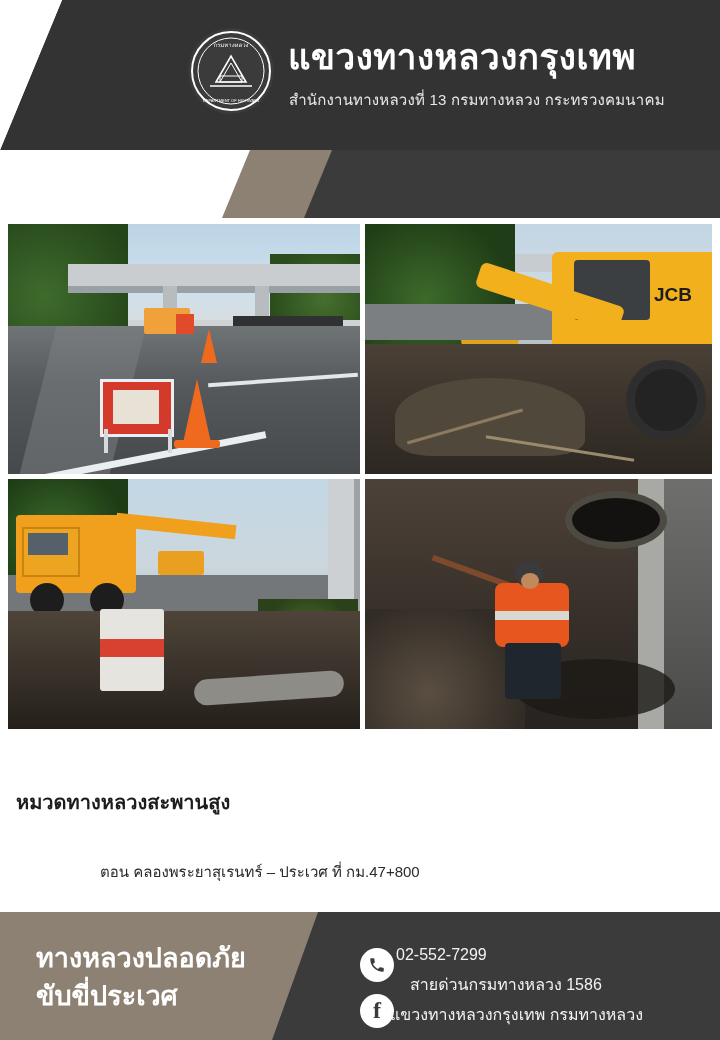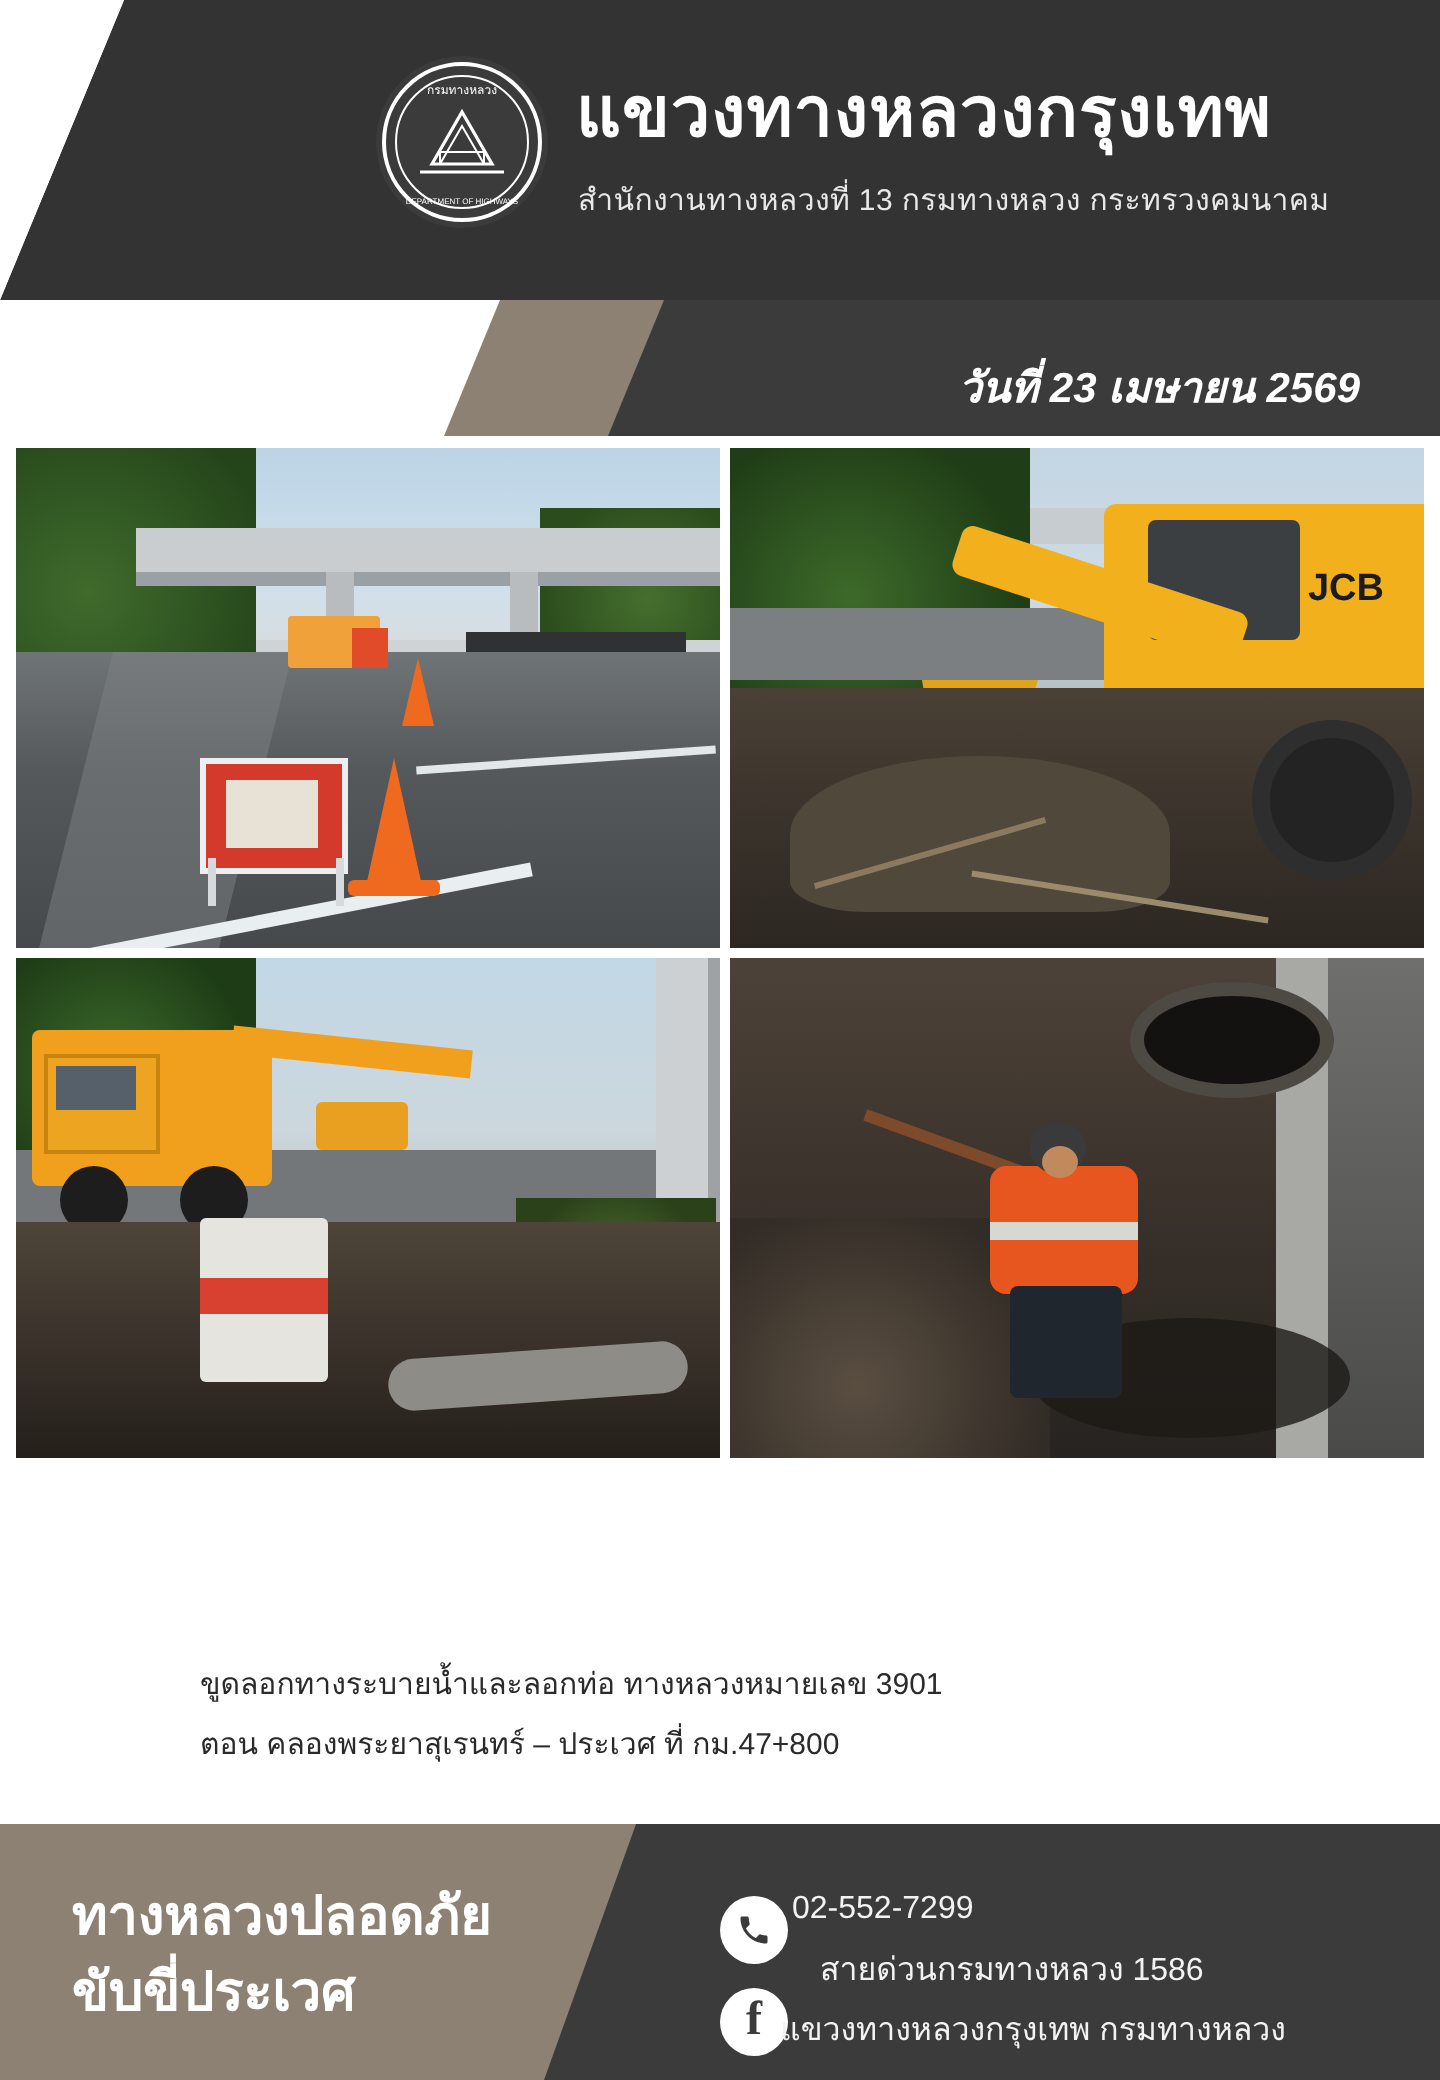"วันที่ 23 เมษายน 2569" div.date-line { html: <div>วันที่ 23 เมษายน 2569</div> -> none }
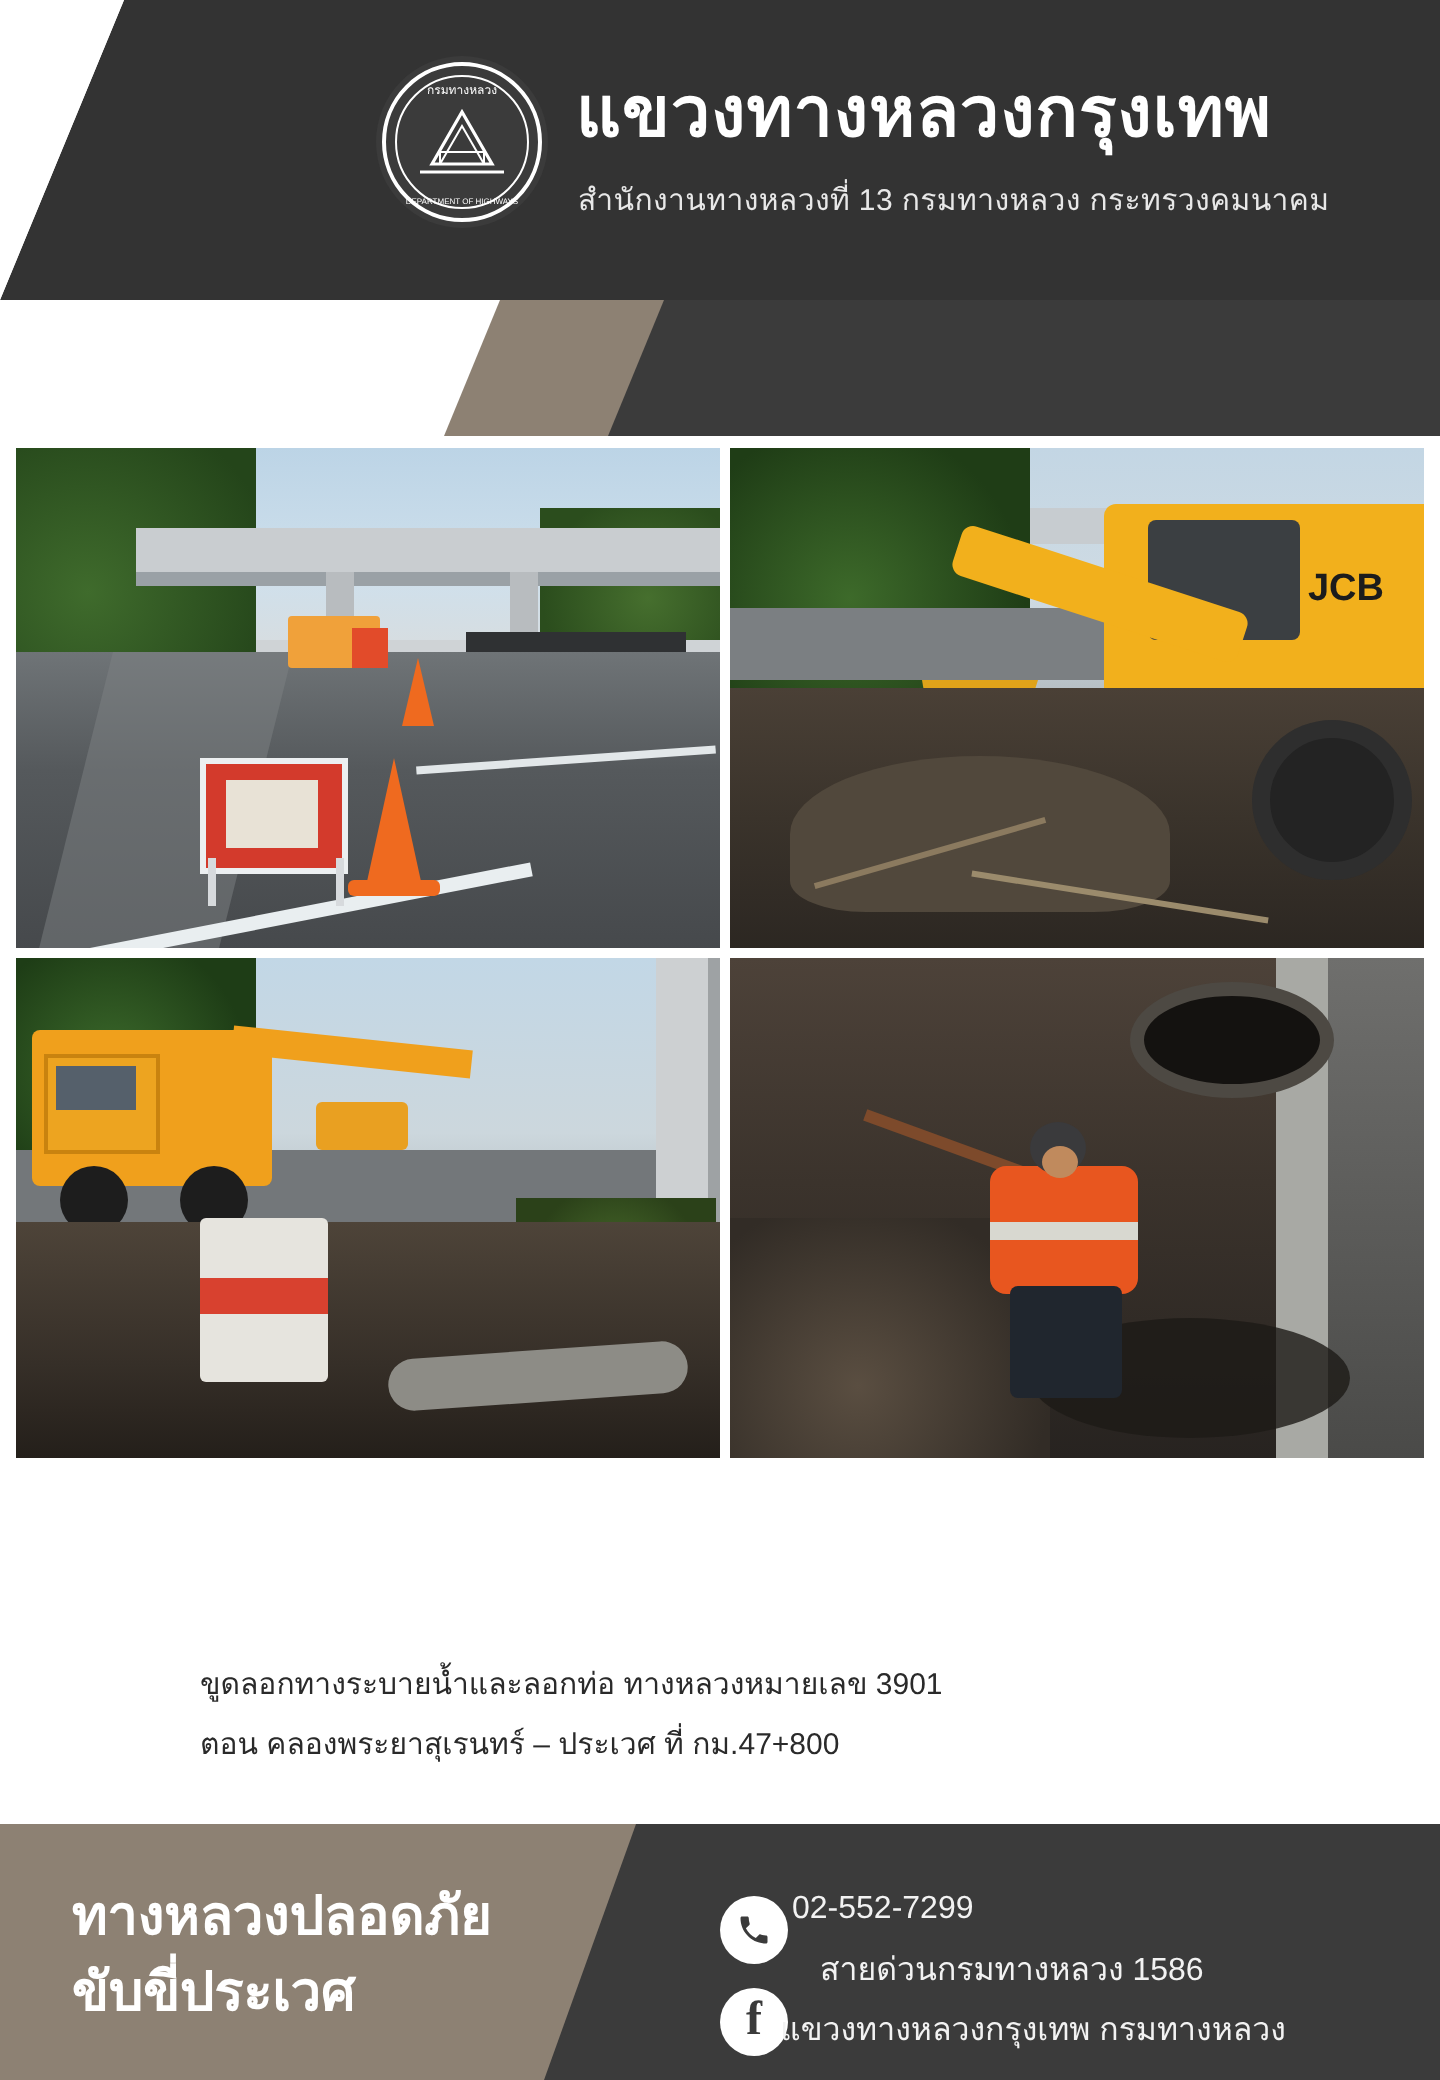"หมวดทางหลวงสะพานสูง" div.caption-title { html: none -> <div>หมวดทางหลวงสะพานสูง</div> }
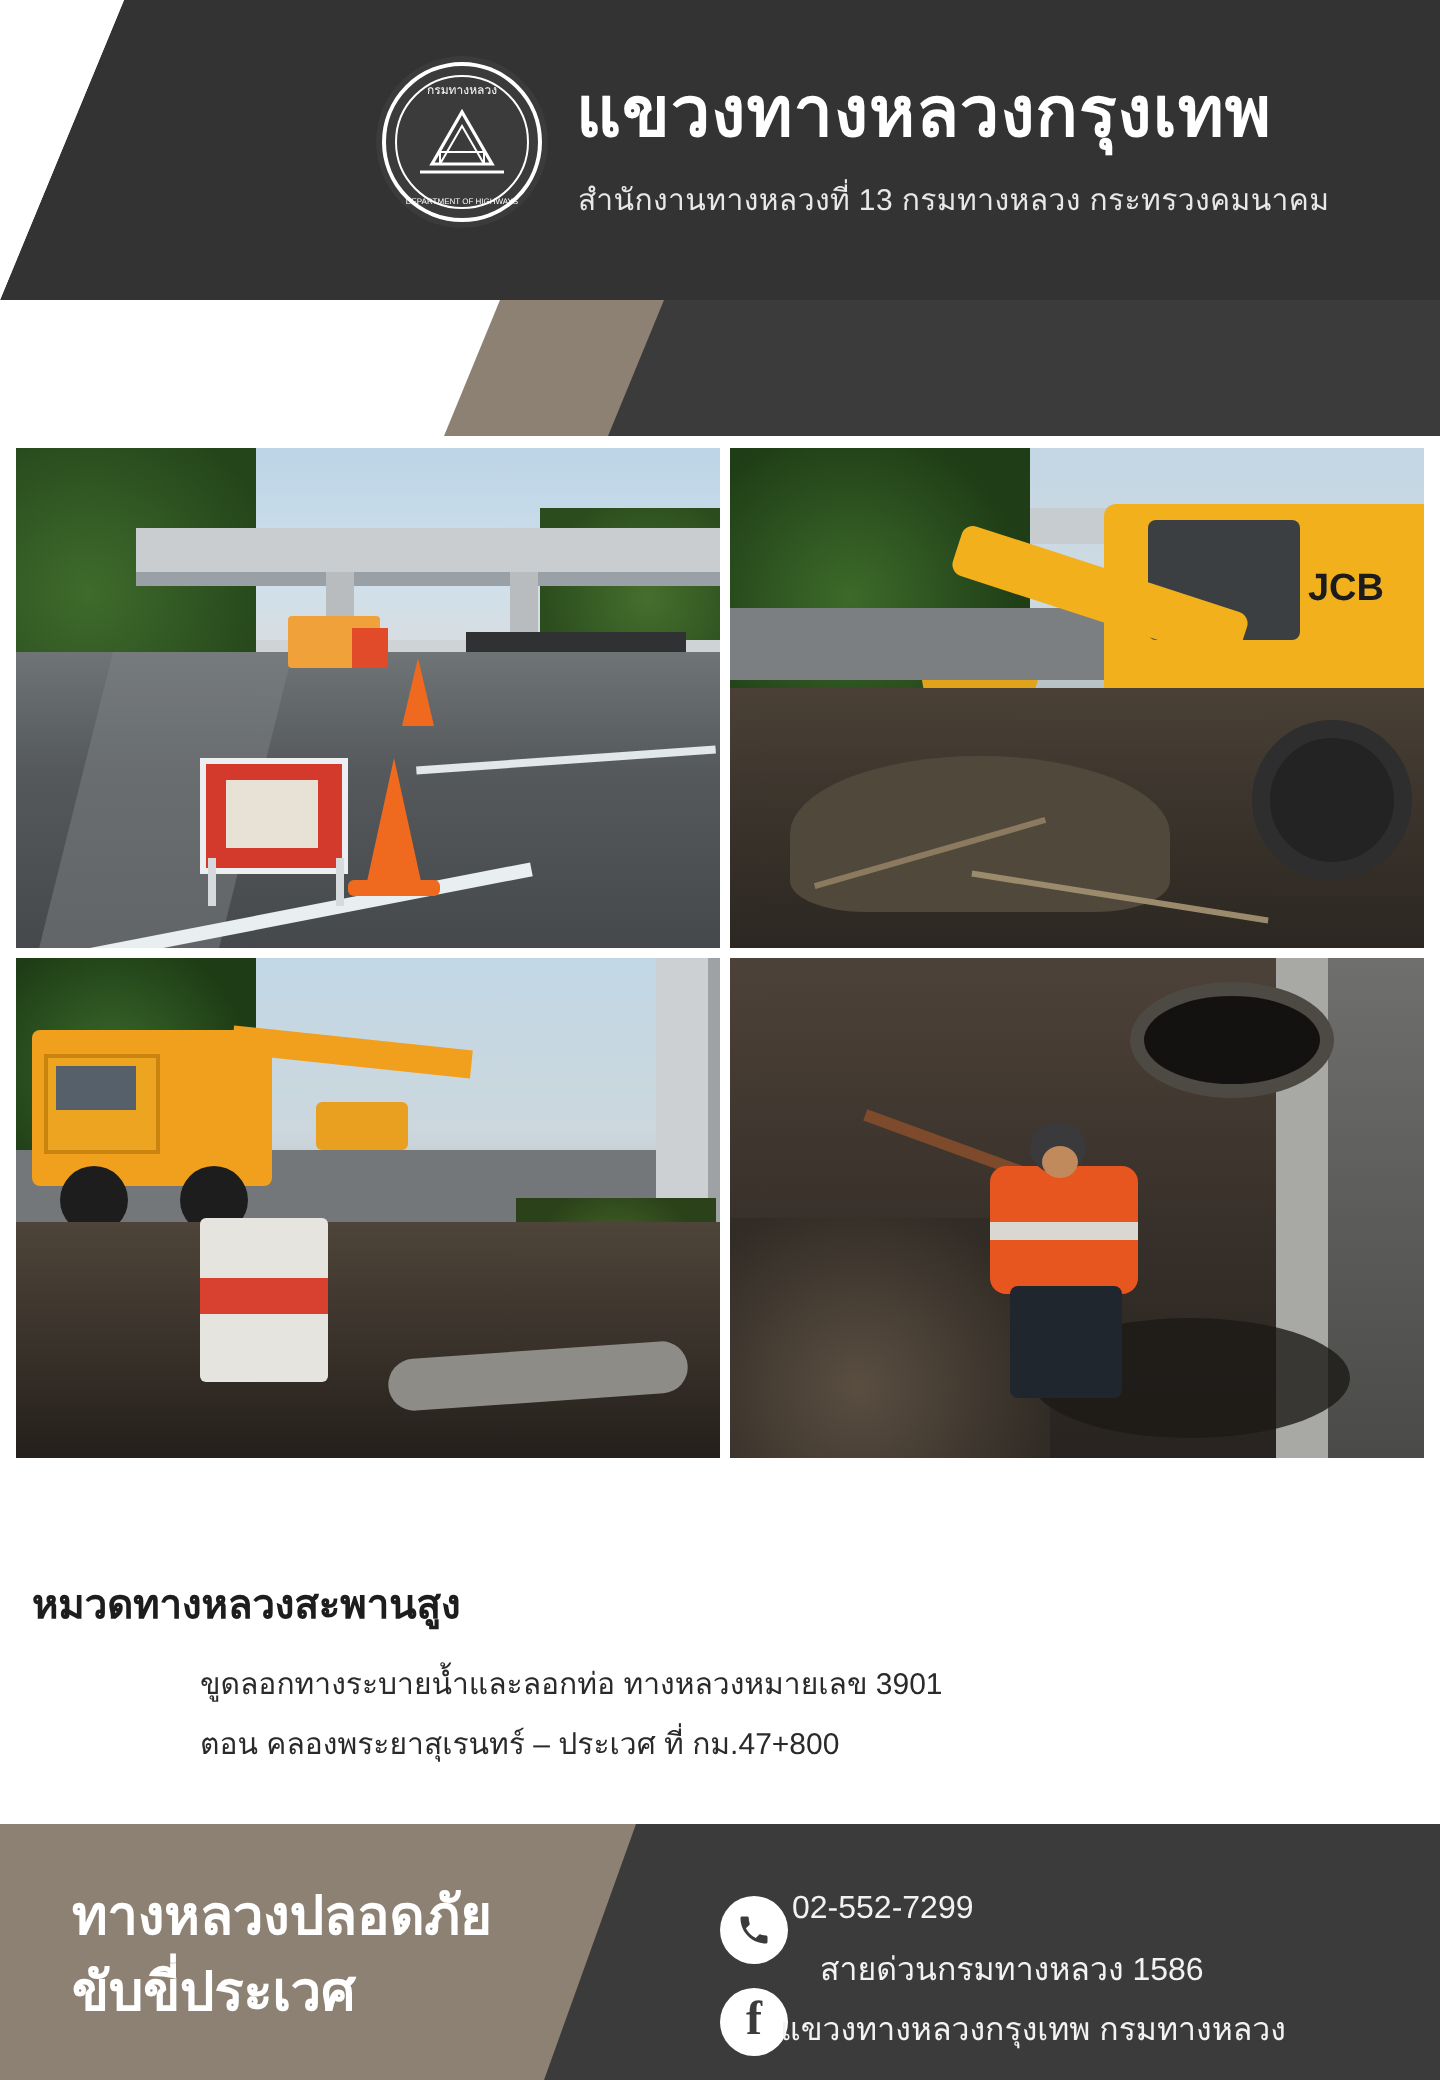"ขูดลอกทางระบายน้ำและลอกท่อ" div.caption-line1 { html: <div>ขูดลอกทางระบายน้ำและลอกท่อ ทางหลวงหมายเลข 3901</div> -> none }
